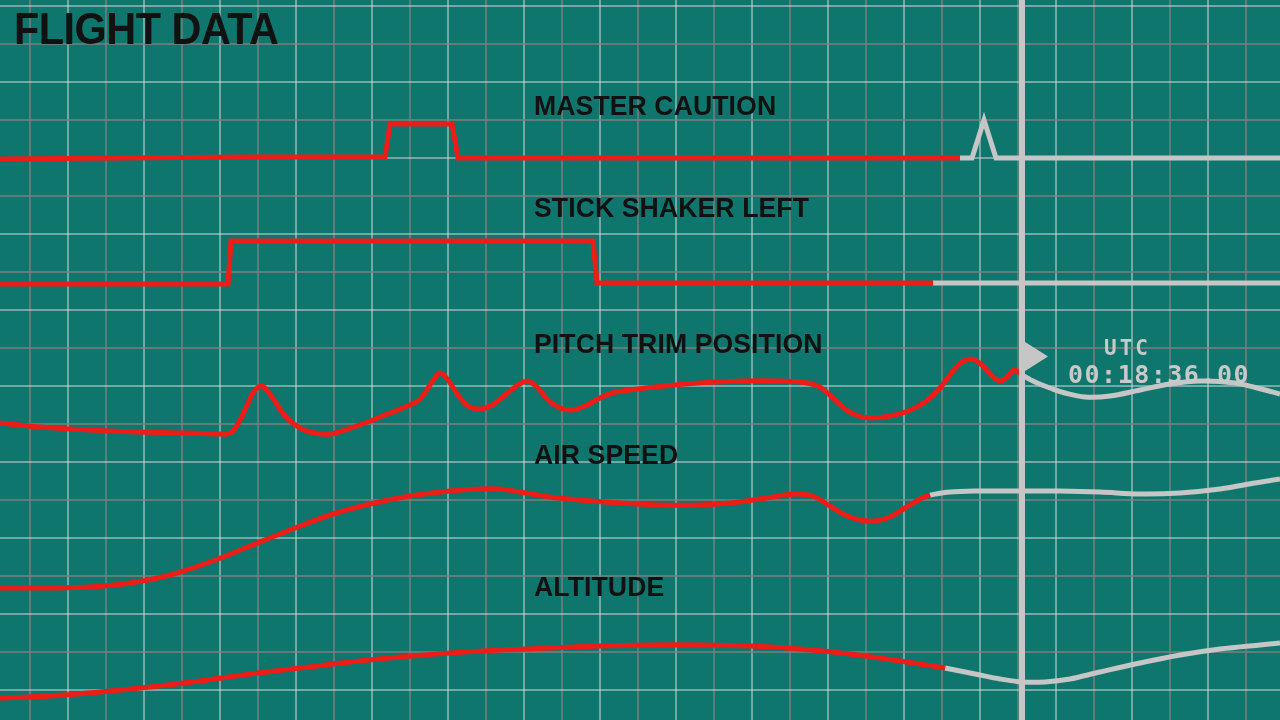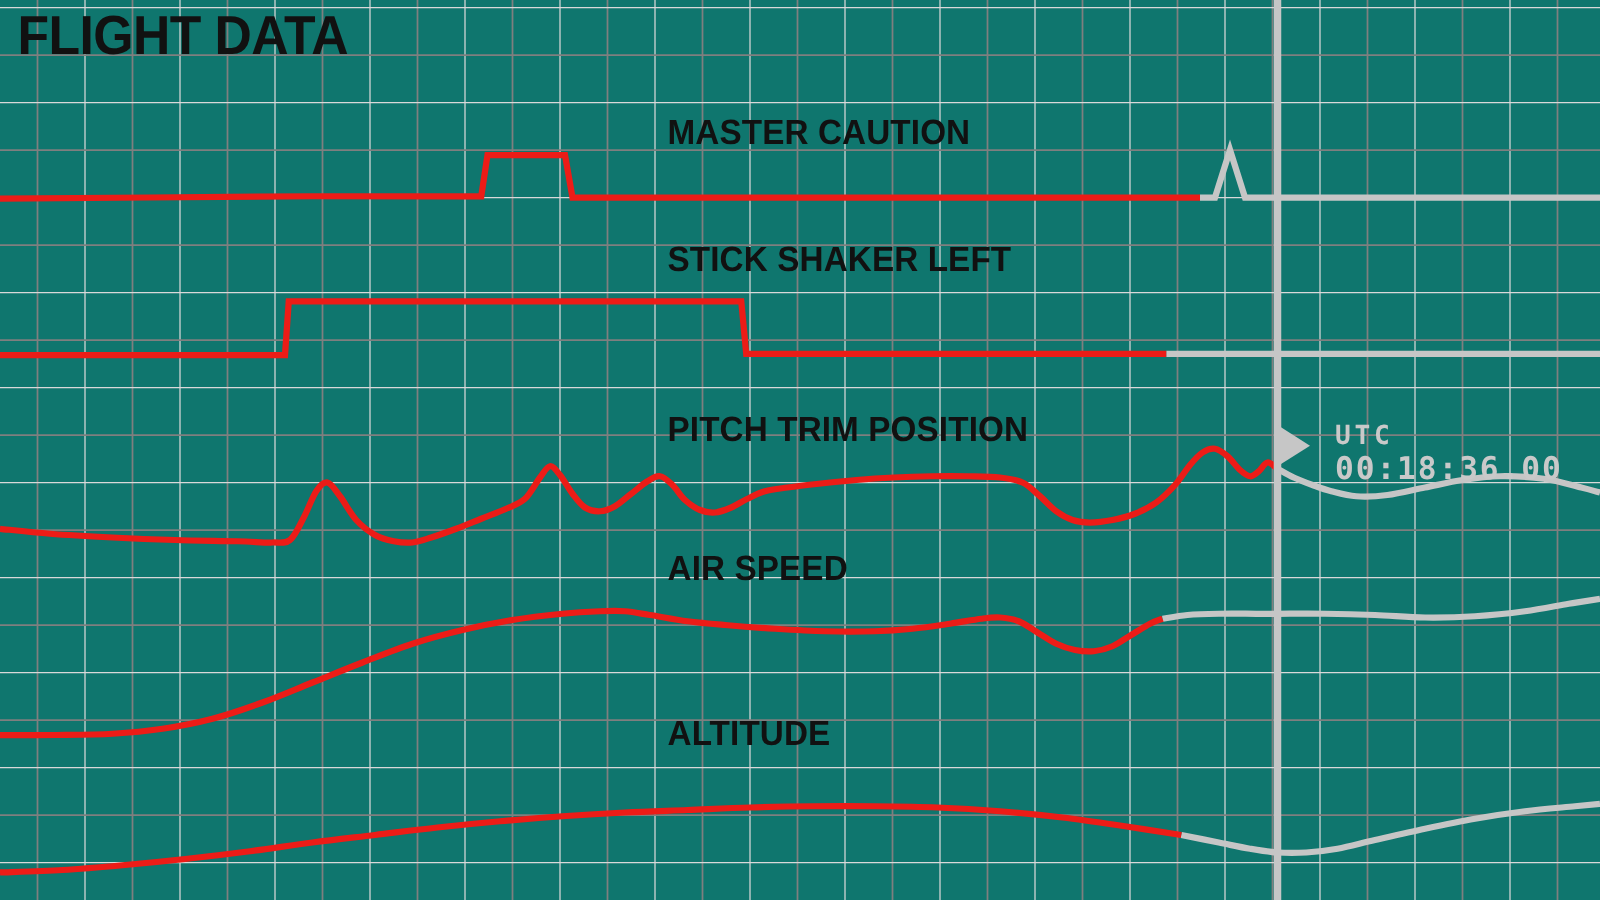"UTC" .utc-label { margin-left: none -> 36px }
